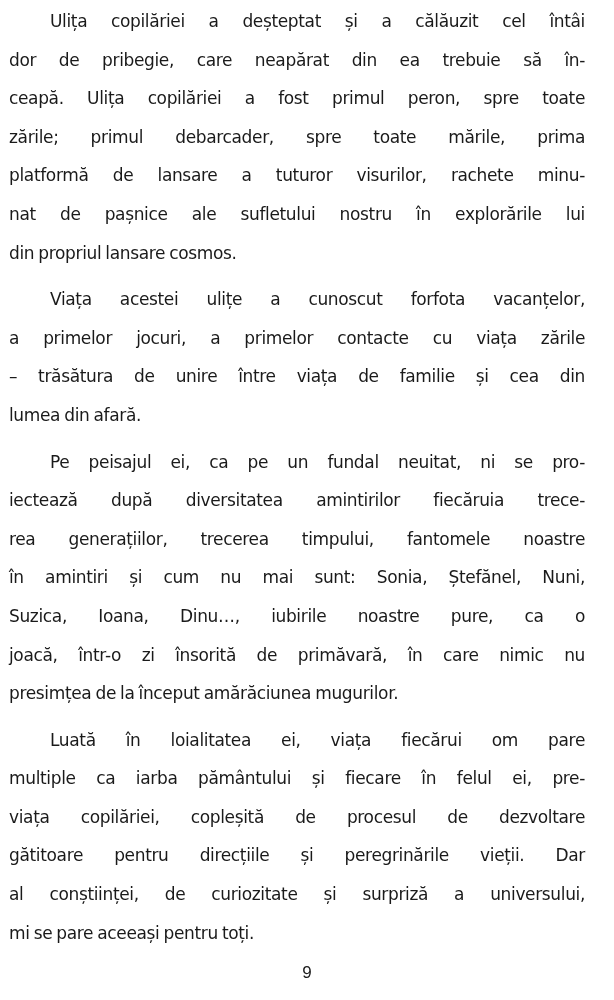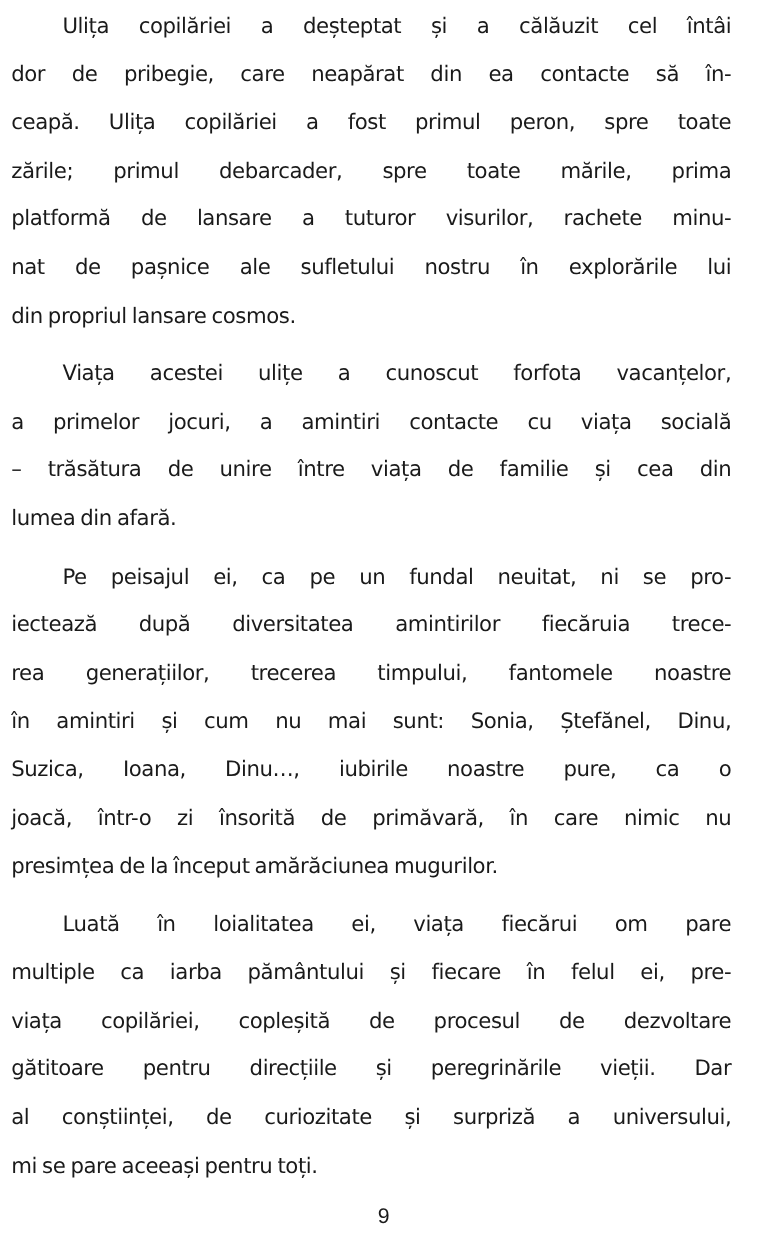"dor de pribegie, care neapărat" span.line { text: contacte -> trebuie }
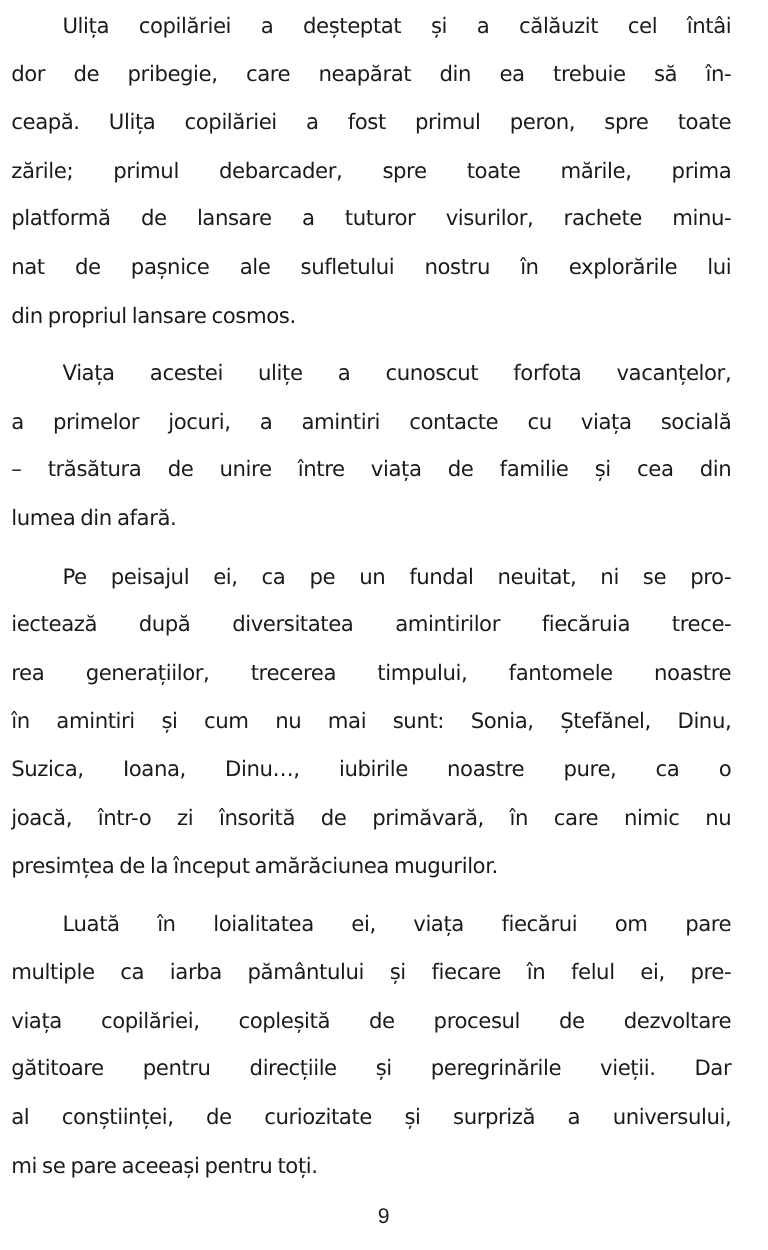"a primelor jocuri, a amintiri" span.line { text: amintiri contacte cu viața socială -> primelor contacte cu viața zările }
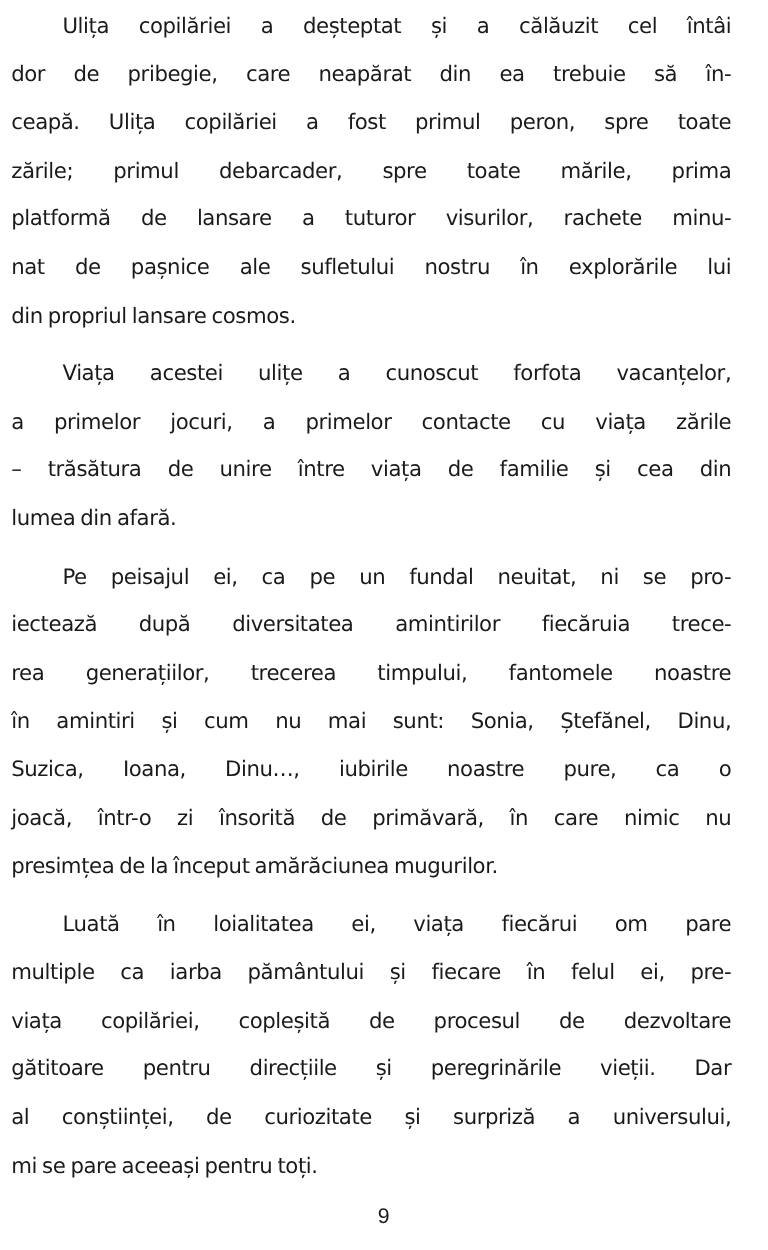"în amintiri și cum nu" span.line { text: Dinu -> Nuni }
